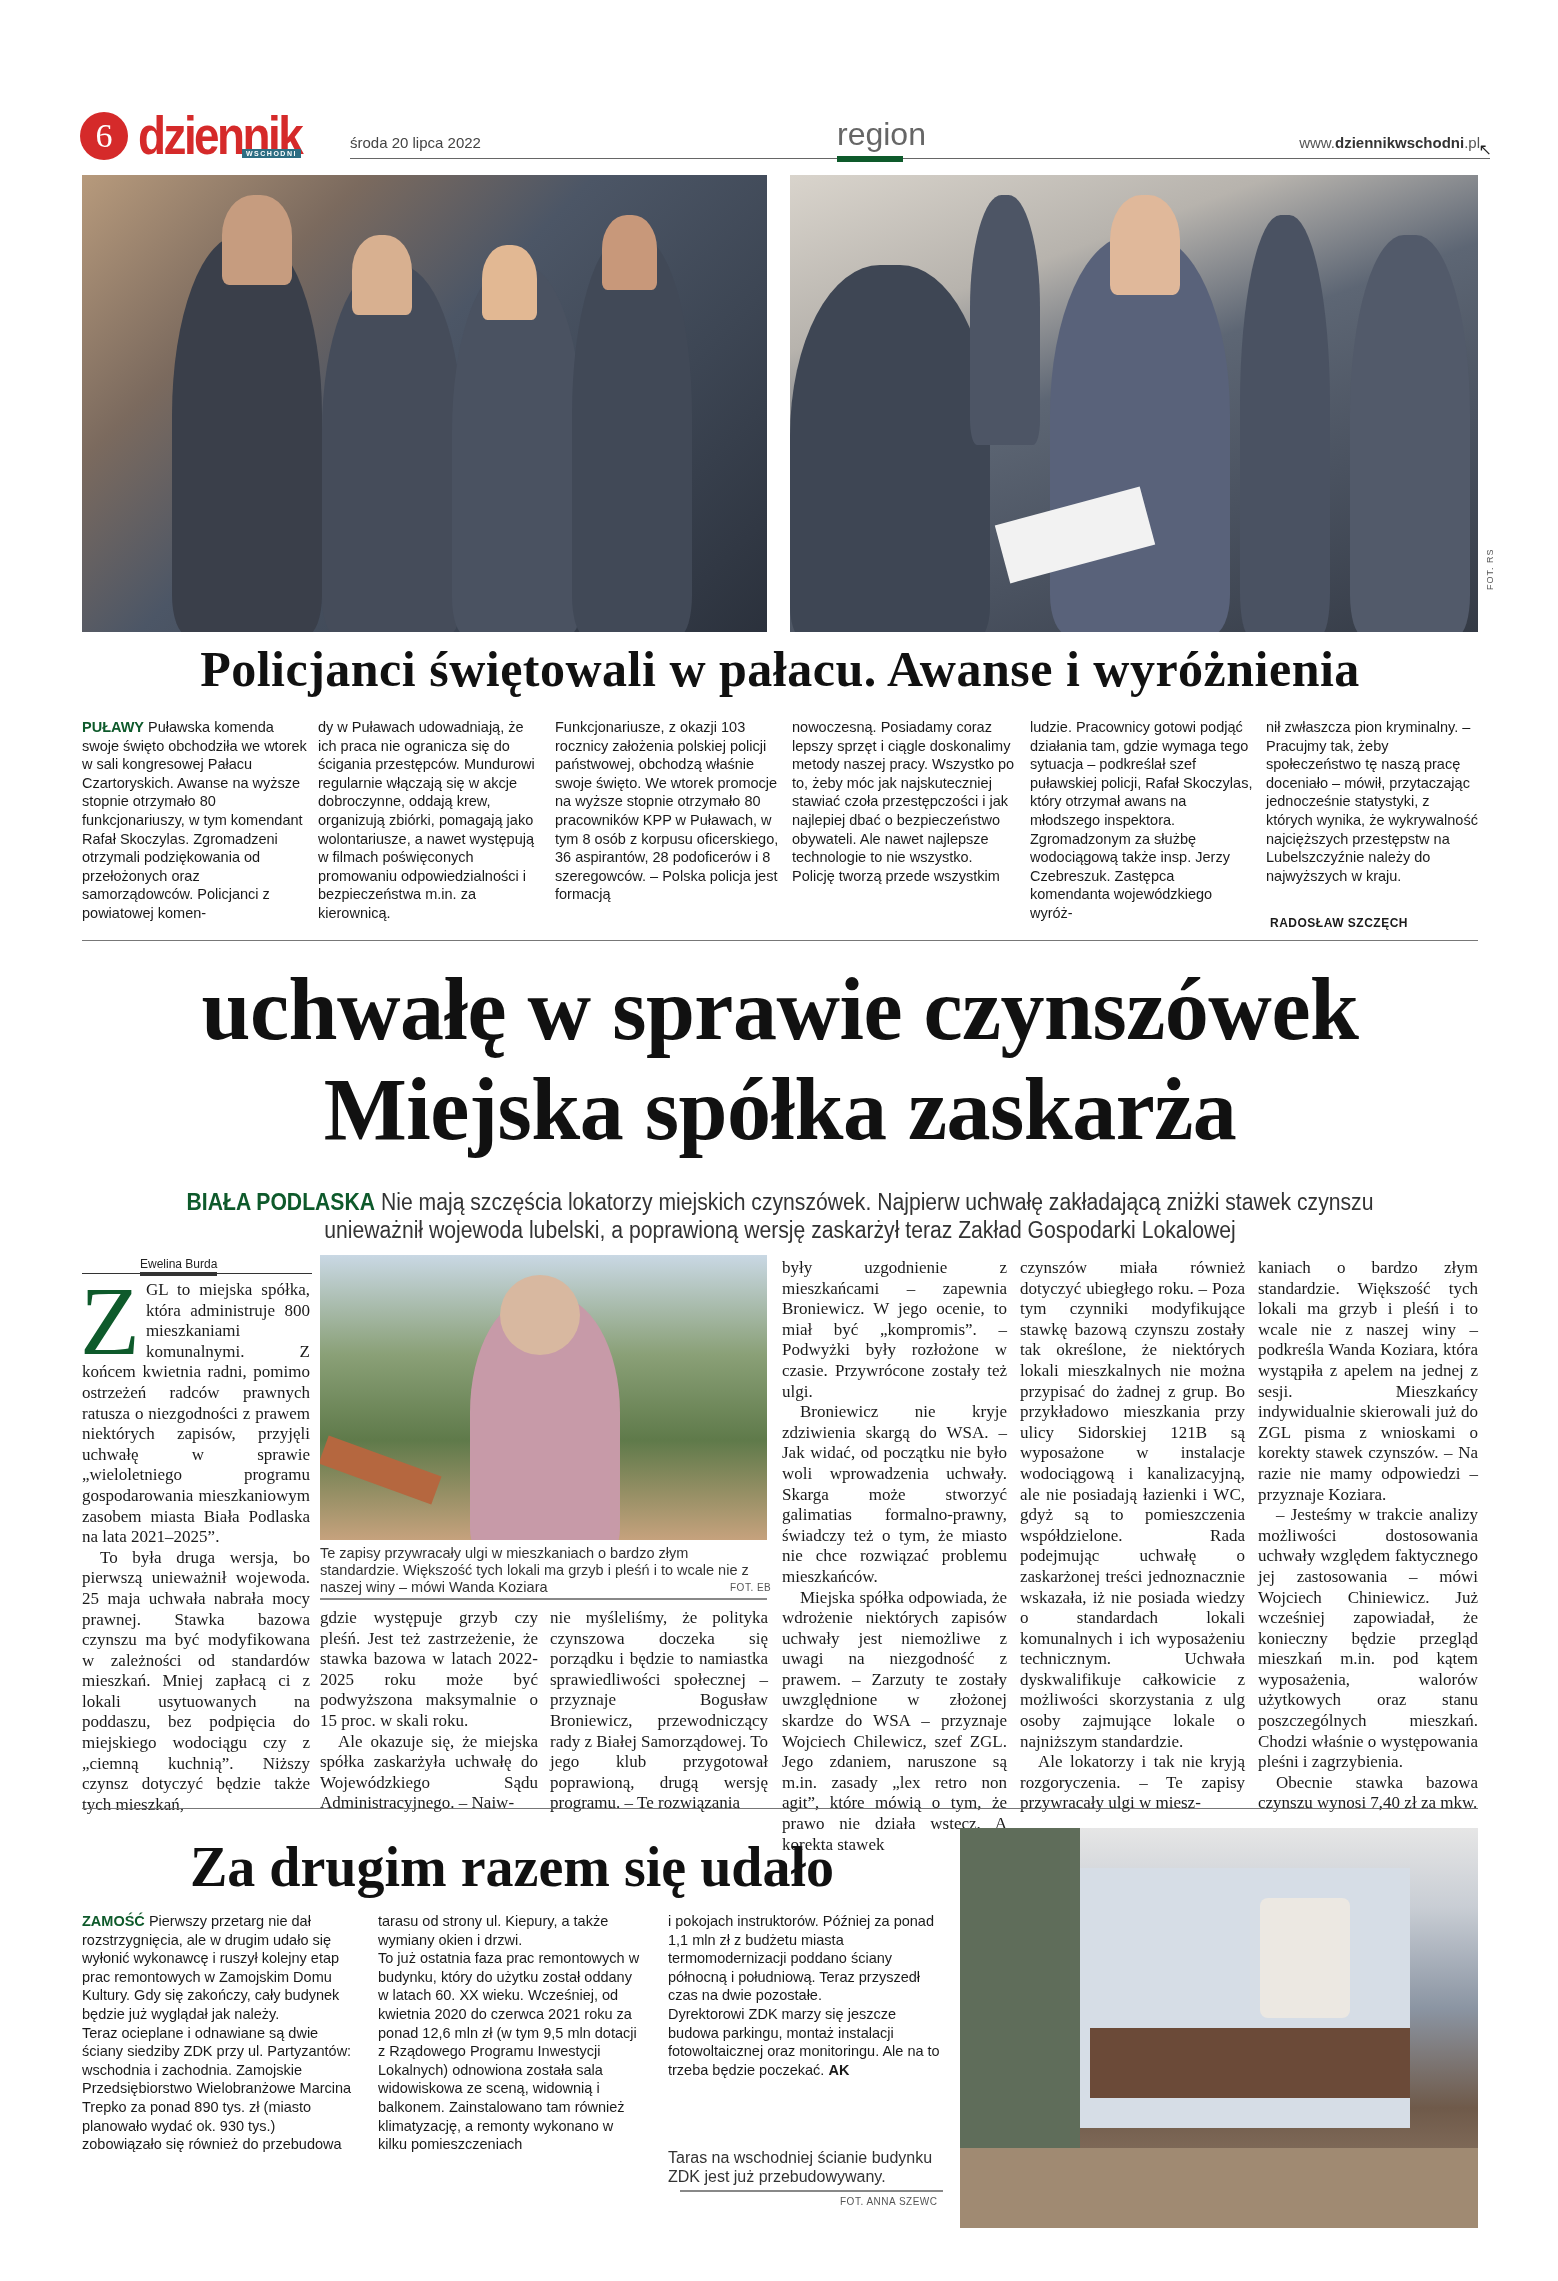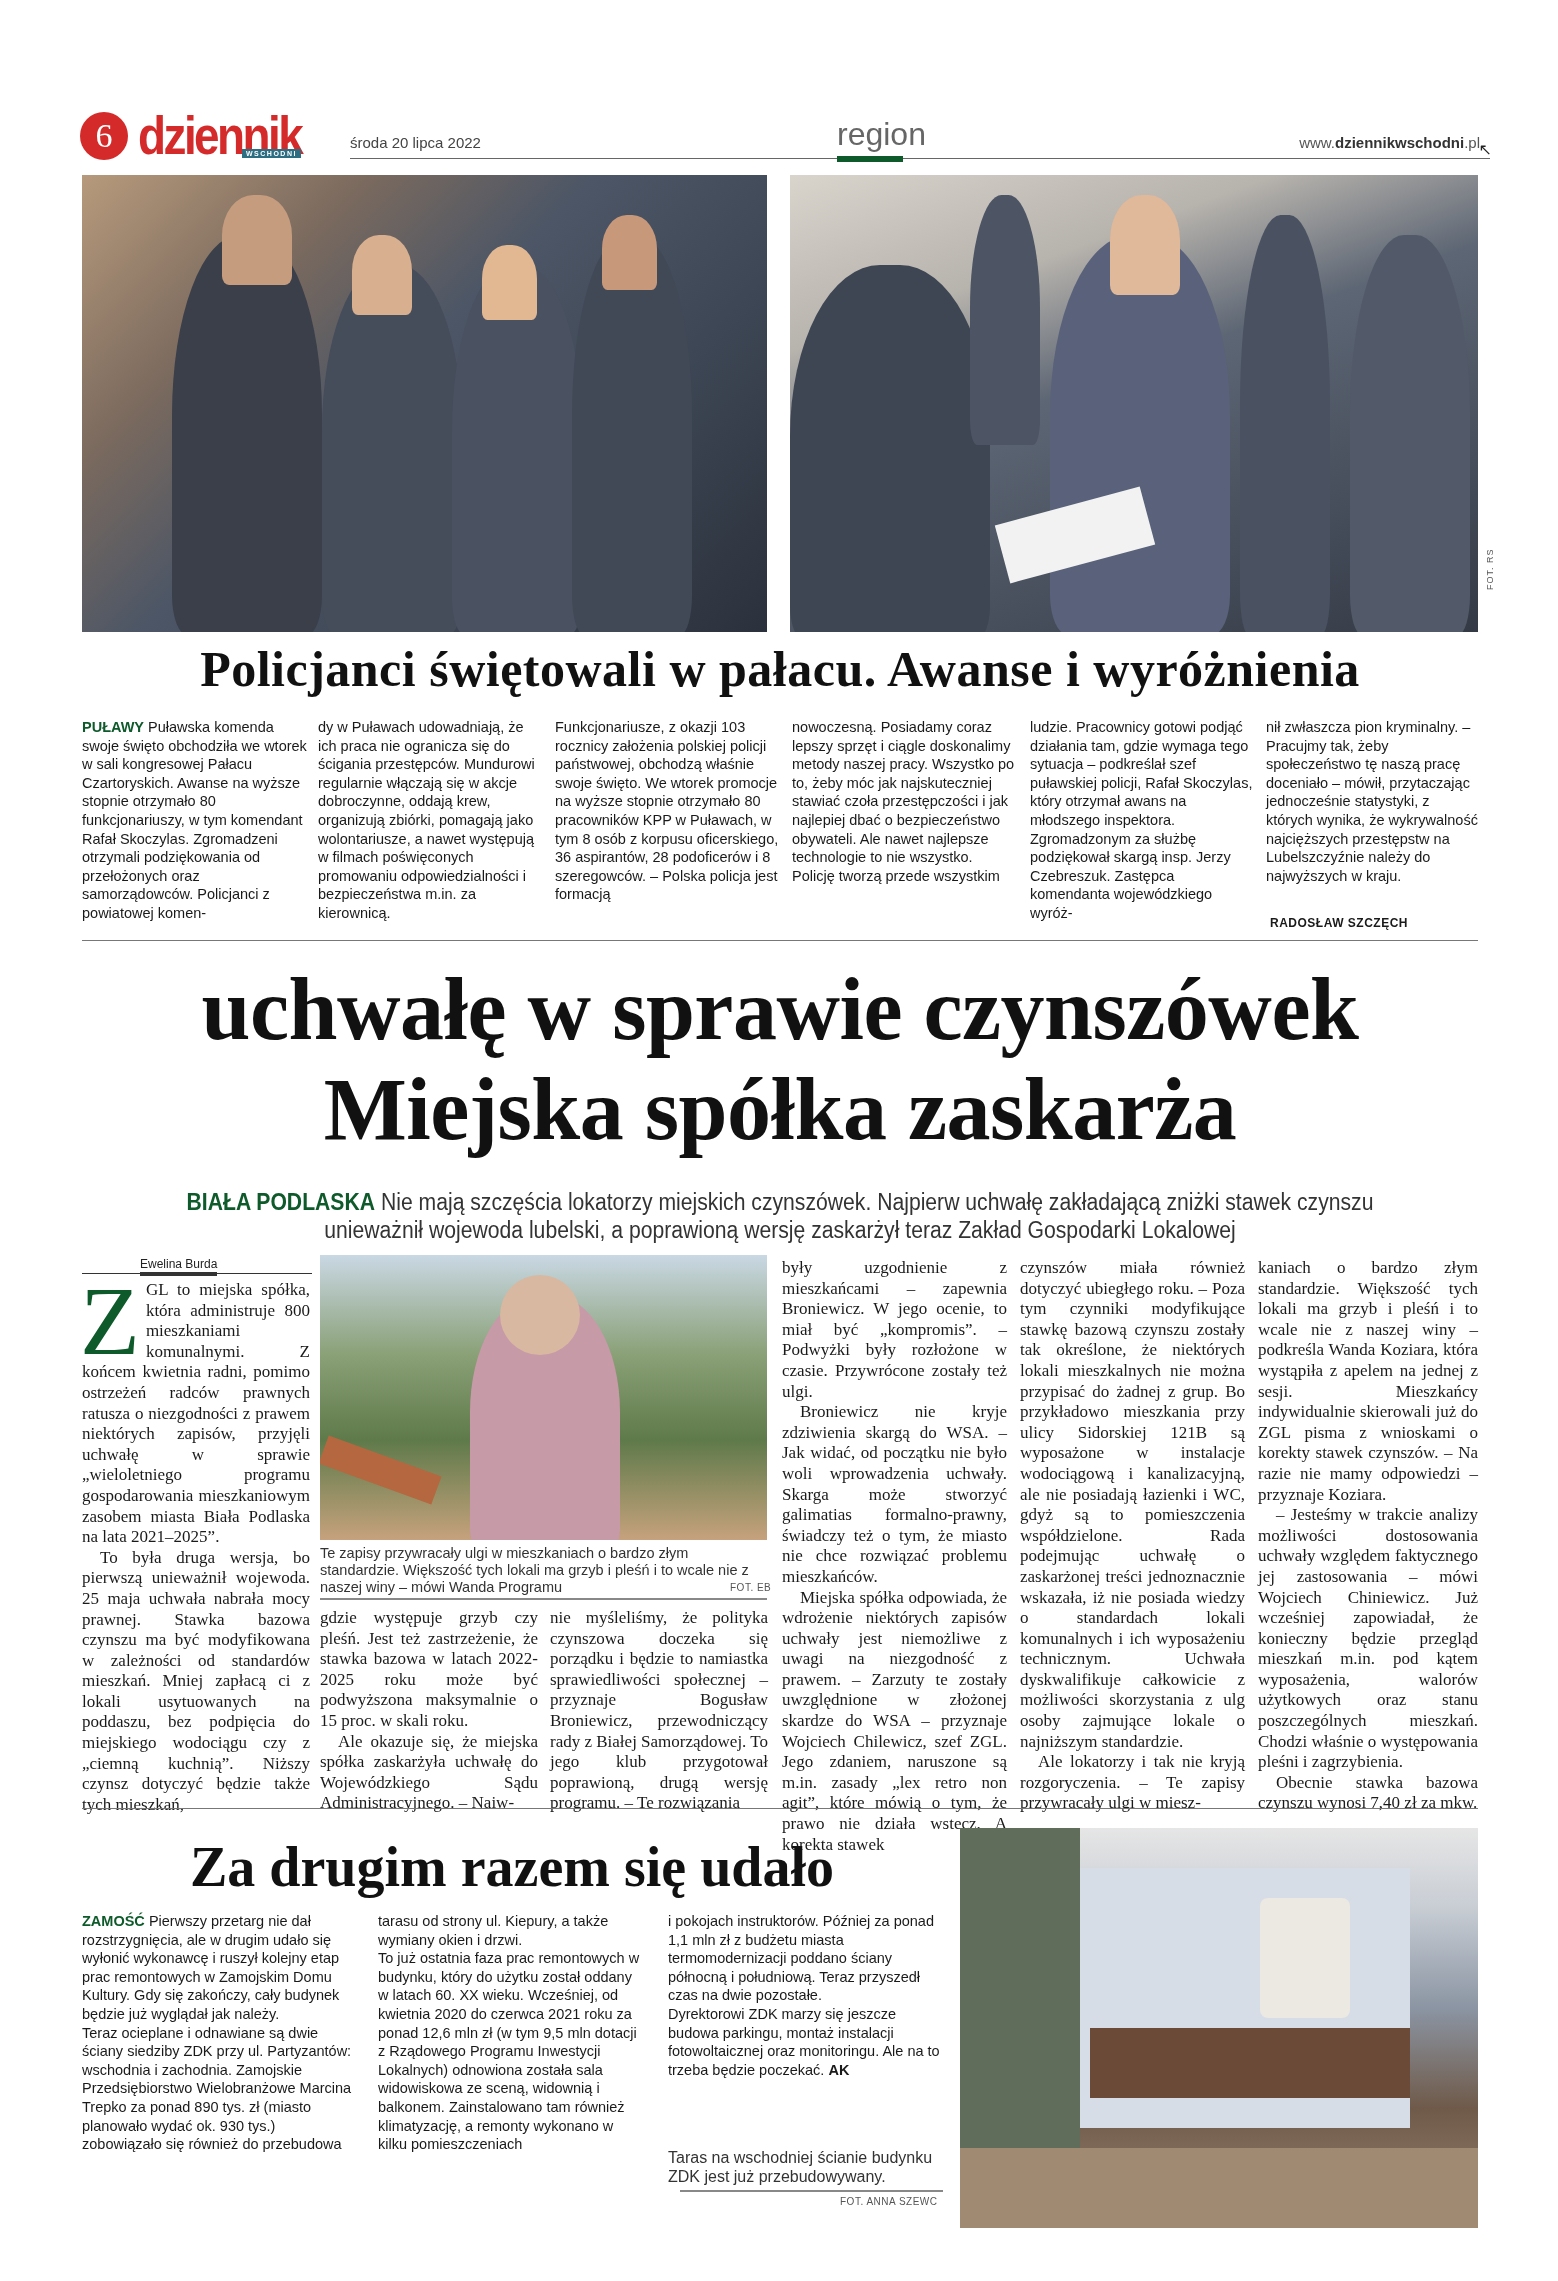"ludzie. Pracownicy gotowi podjąć" div.col { text: podziękował skargą -> wodociągową także }
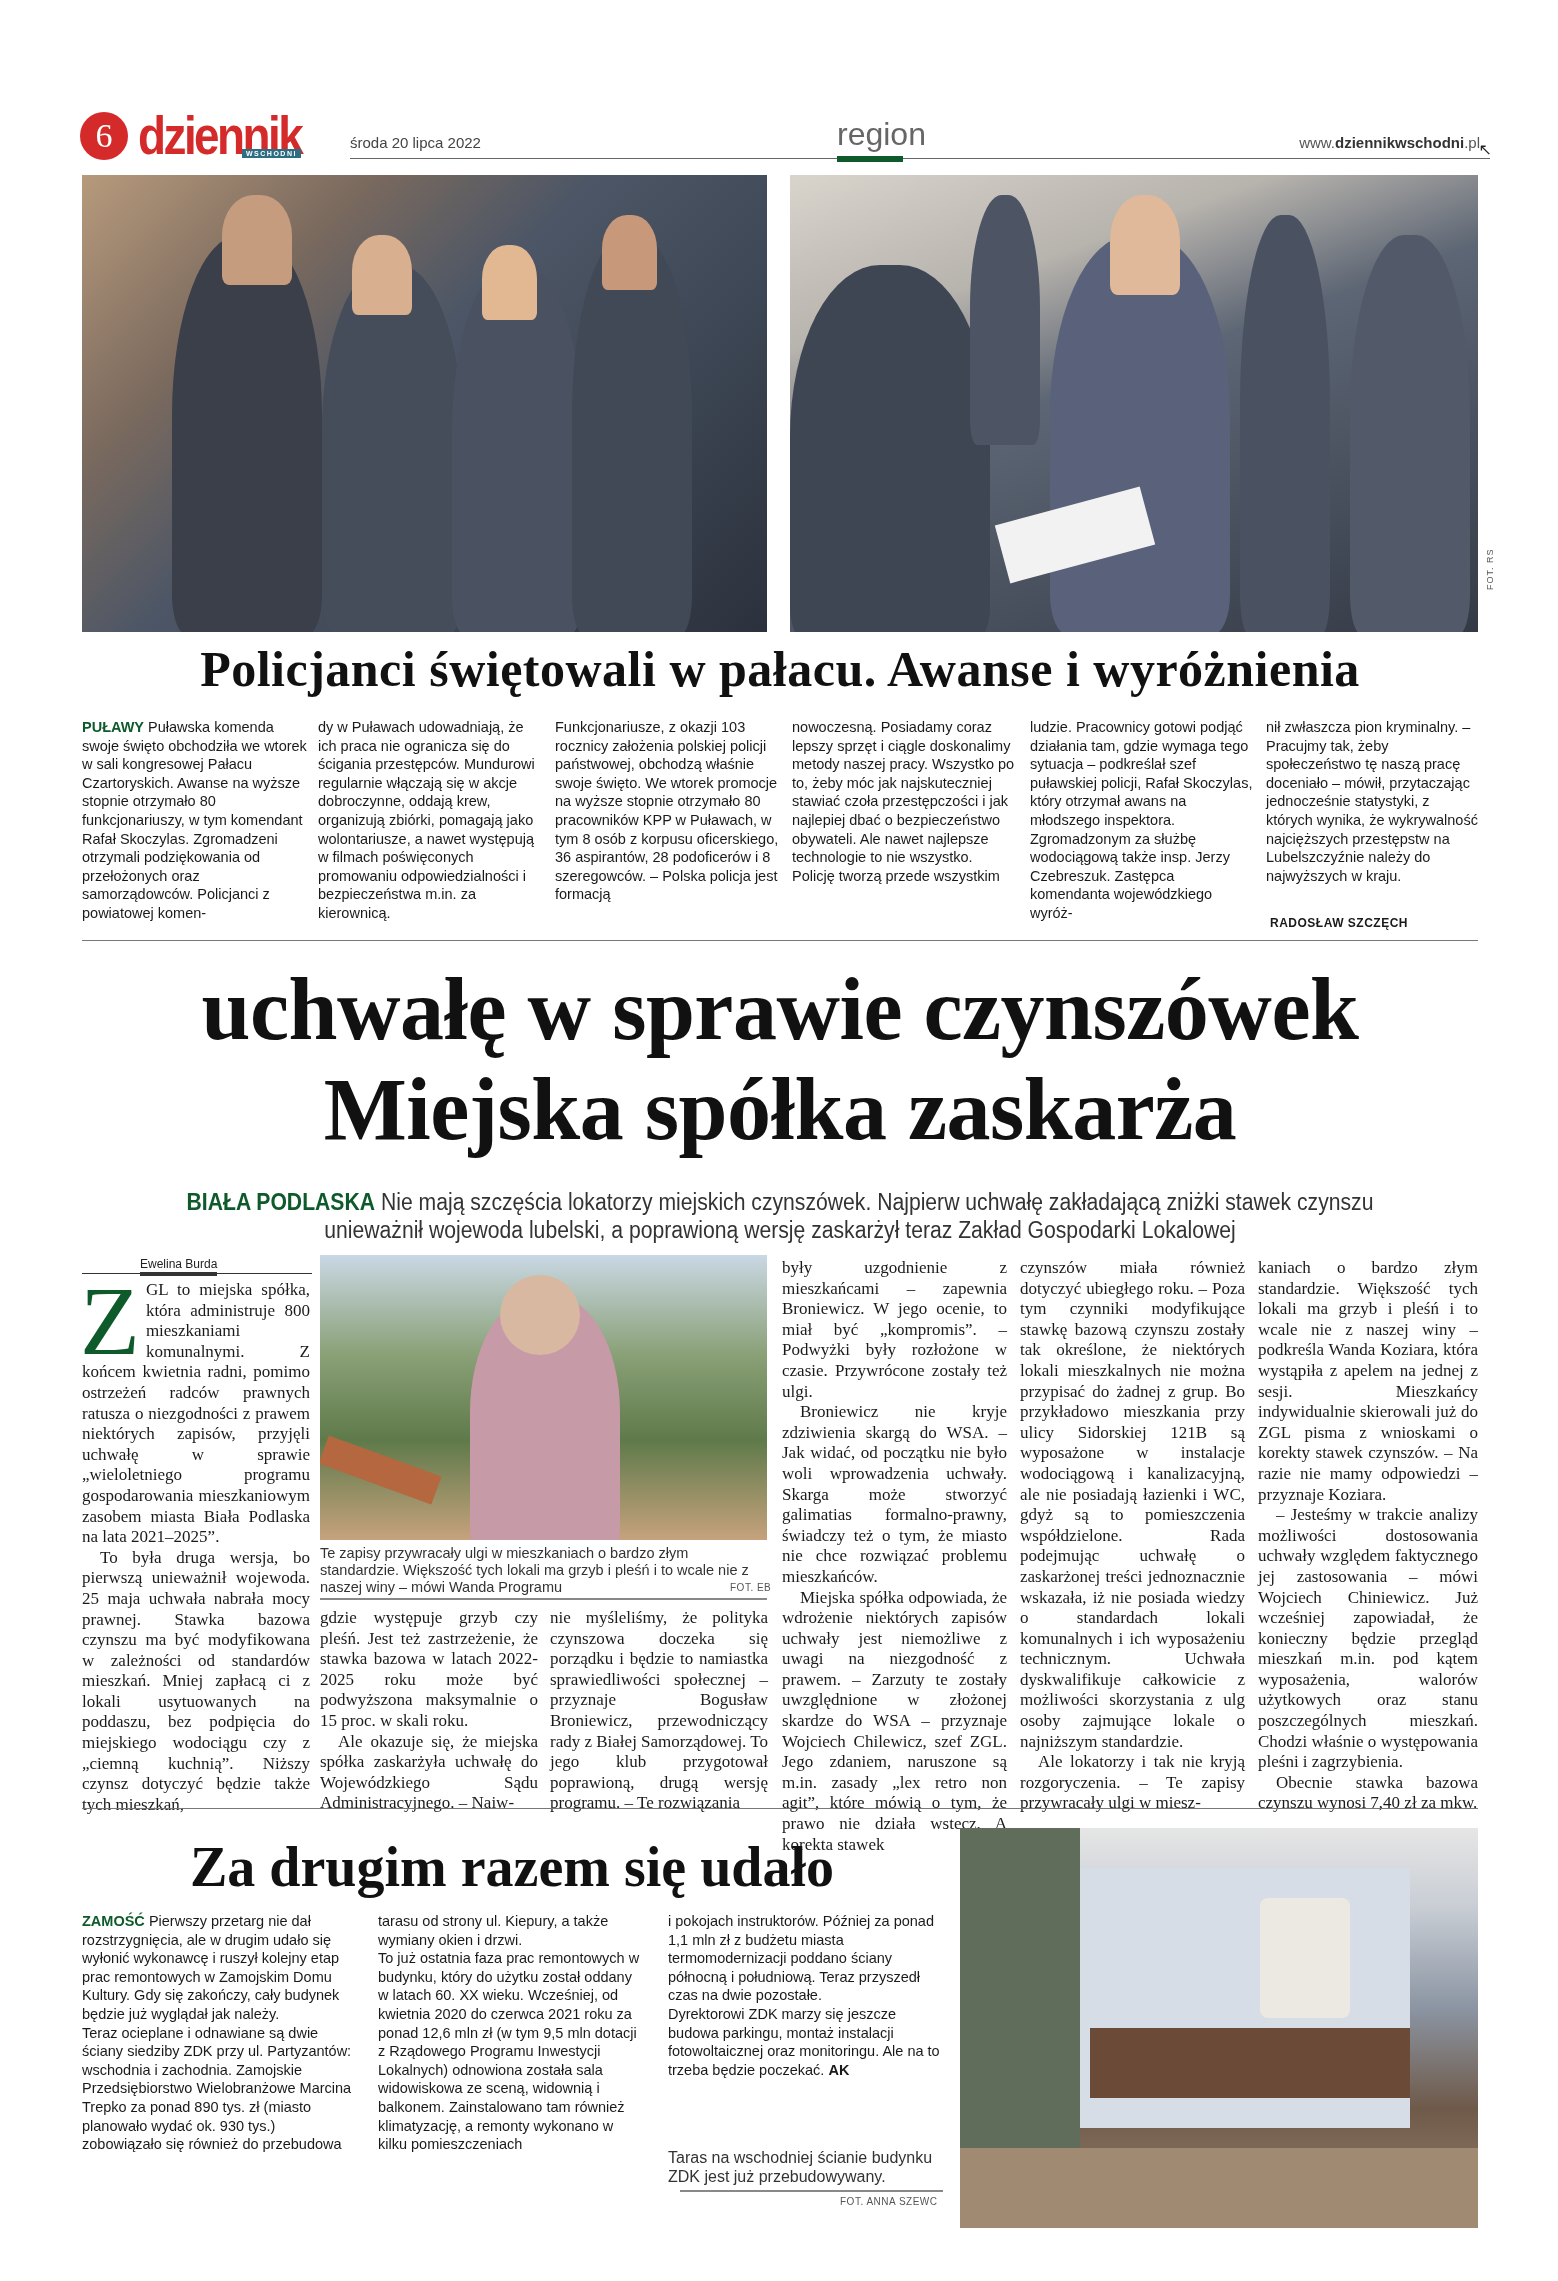"Te zapisy przywracały ulgi w" div.caption { text: Programu -> Koziara }
